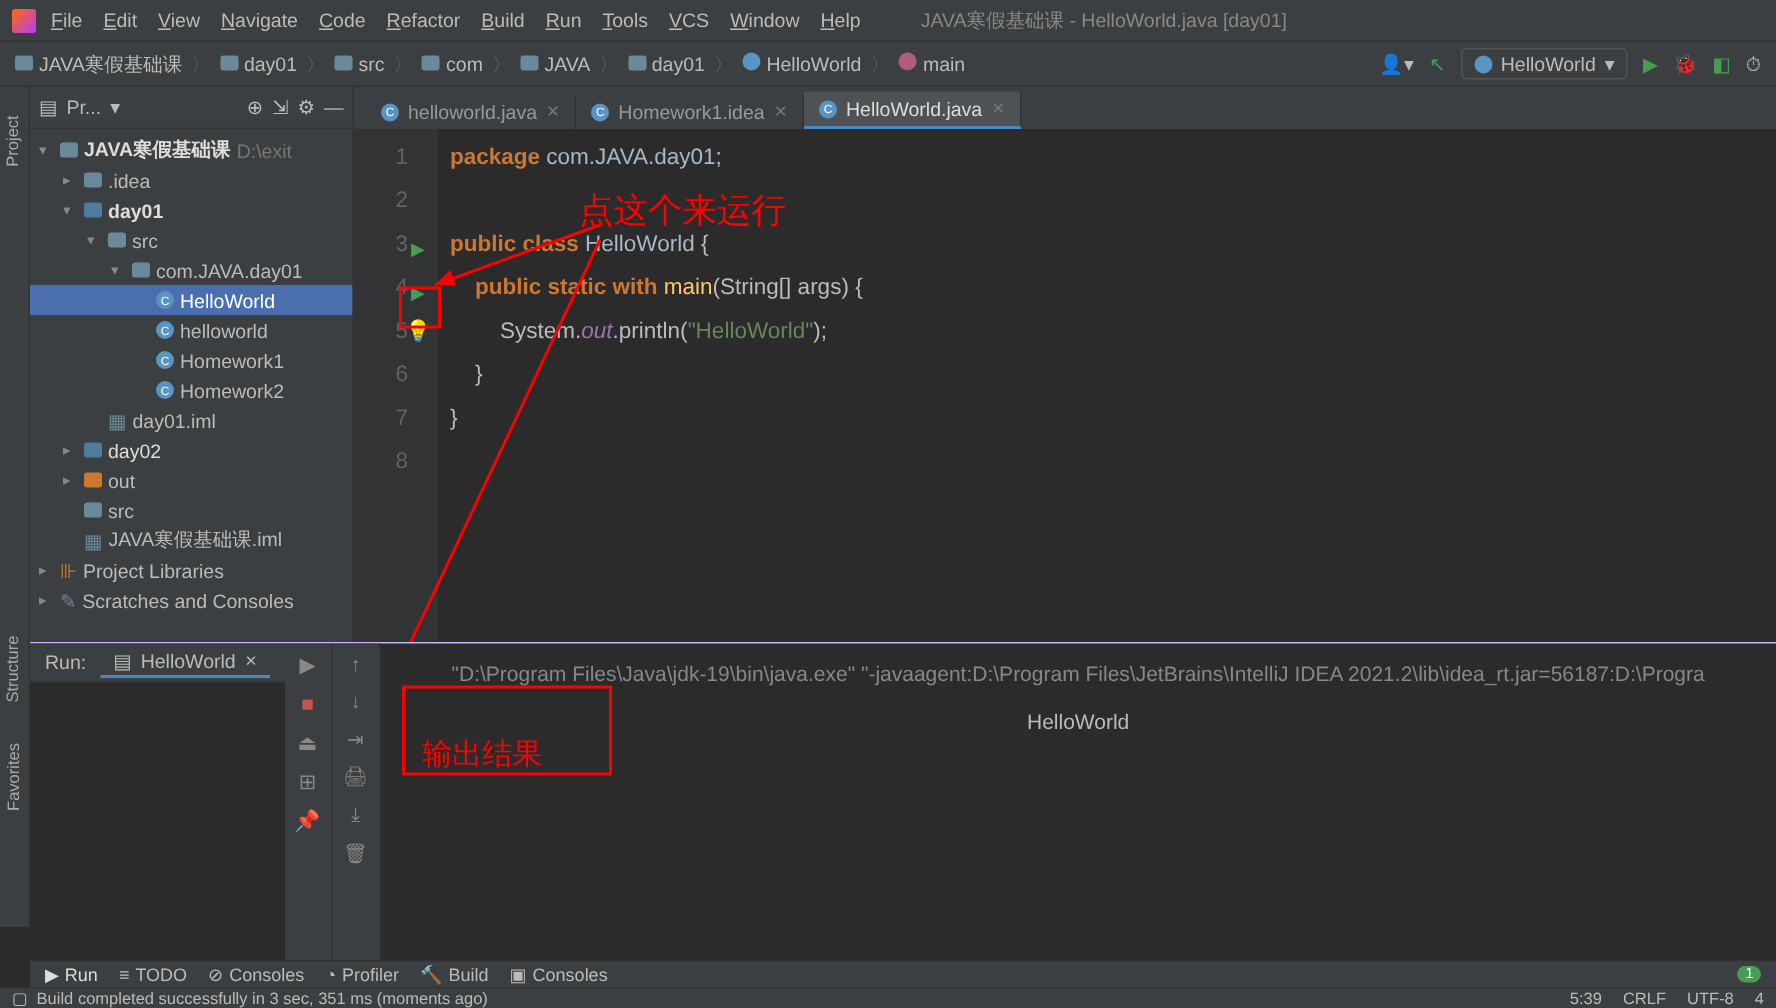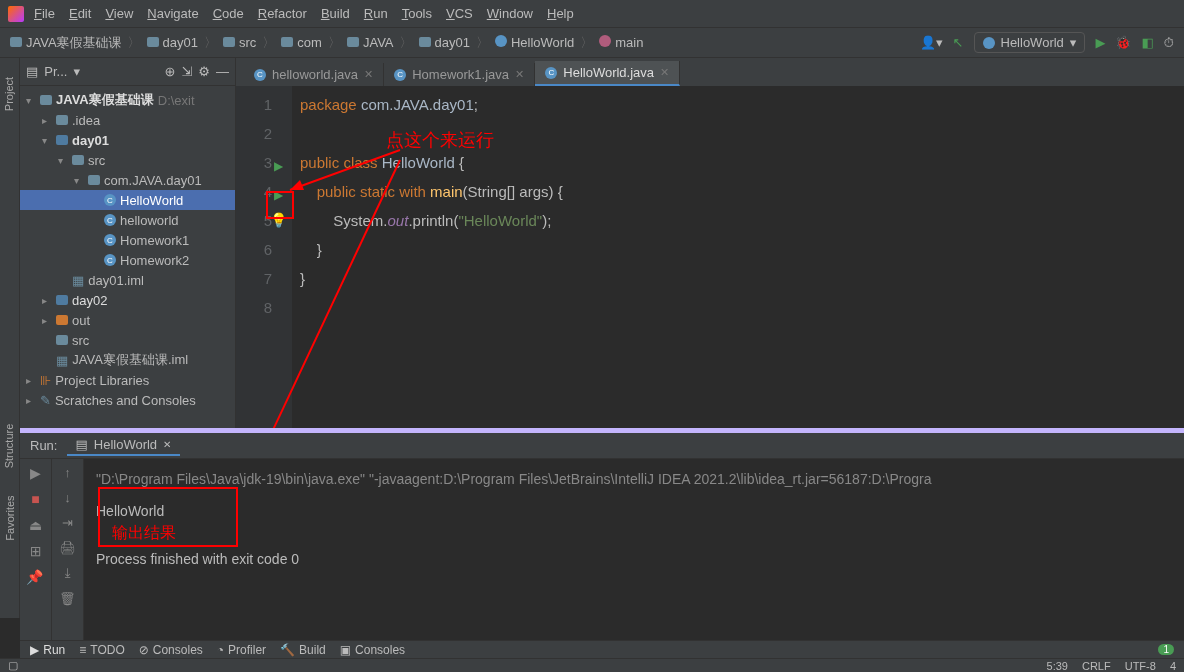"JAVA寒假基础课 - HelloWorld.java [day01]" div.title-text { html: none -> <div>JAVA寒假基础课 - HelloWorld.java [day01]</div> }
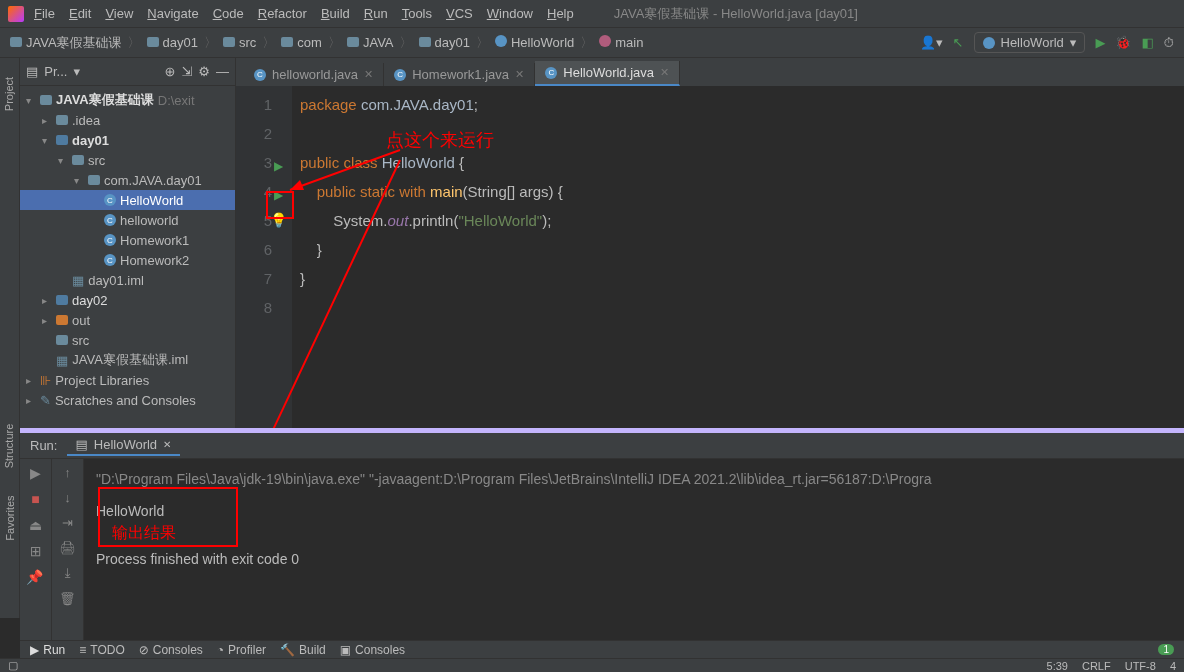"Homework1.java" span { text: Homework1.java -> Homework1.idea }
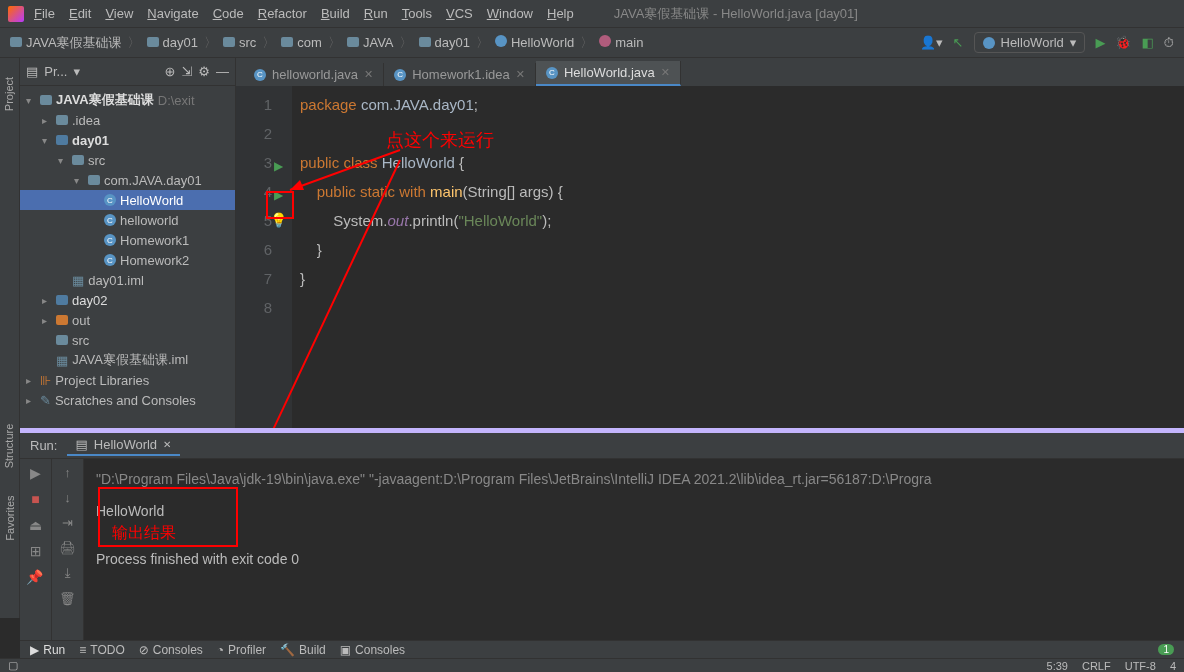"package" .kw { font-weight: none -> bold }
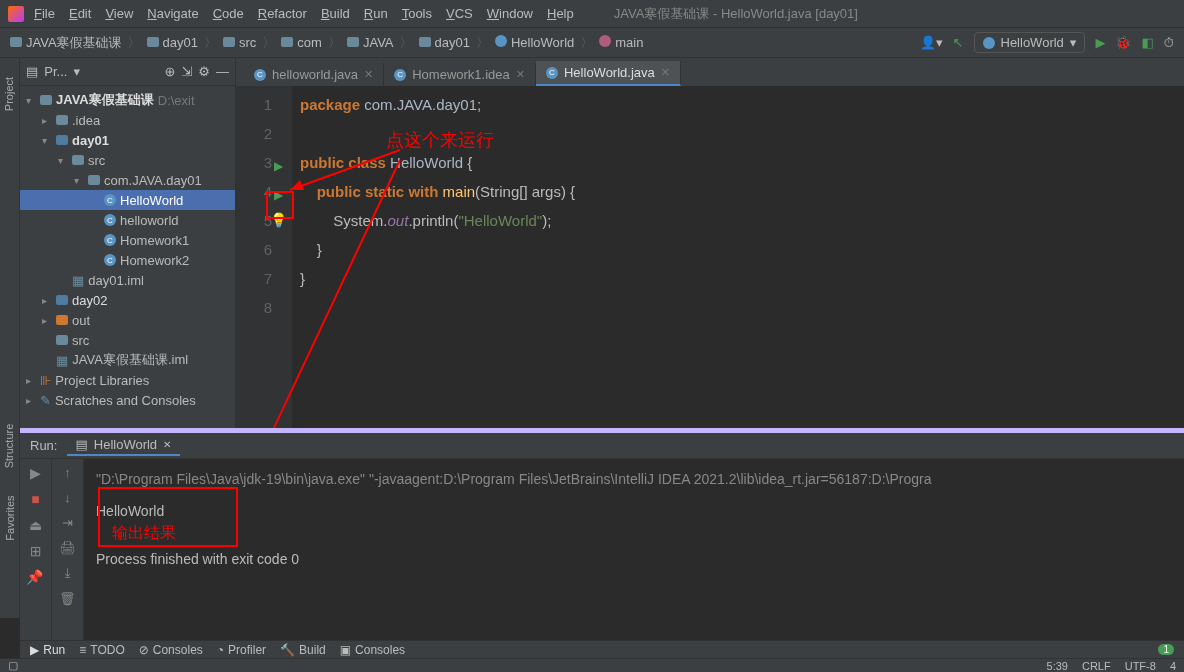"点这个来运行" .annot { font-size: 18px -> 23px }
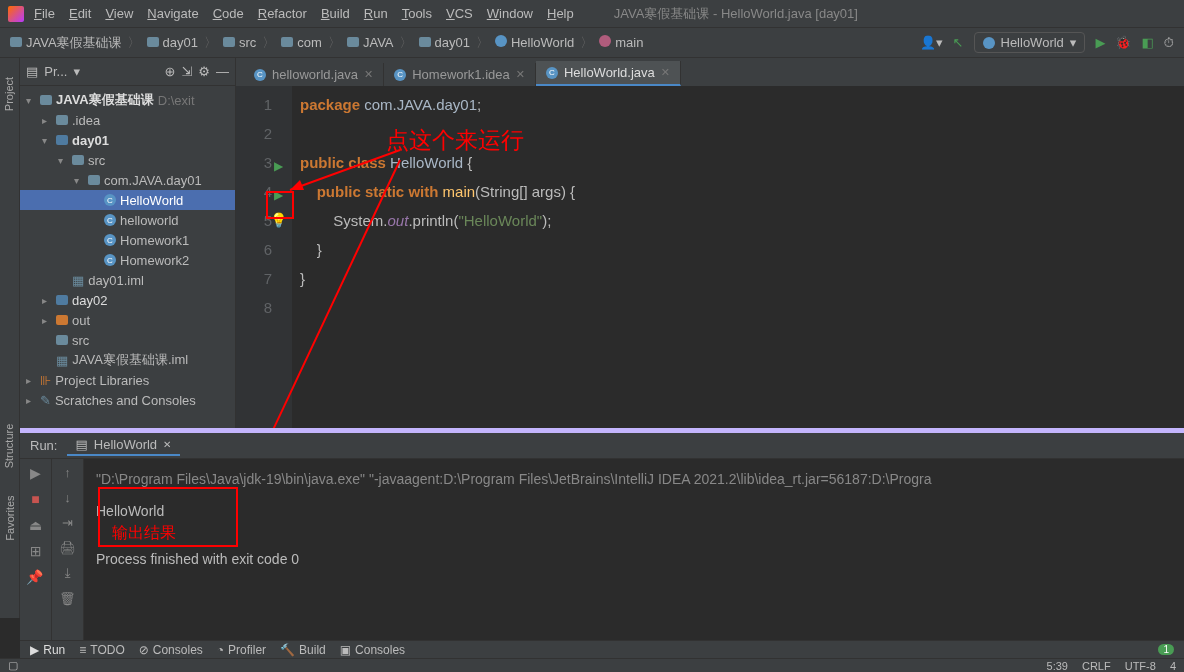"Run:" .run-panel { border-top: 5px solid #c4b5fd -> 1px solid #c4b5fd; flex-direction: column -> row; text-align: none -> center }
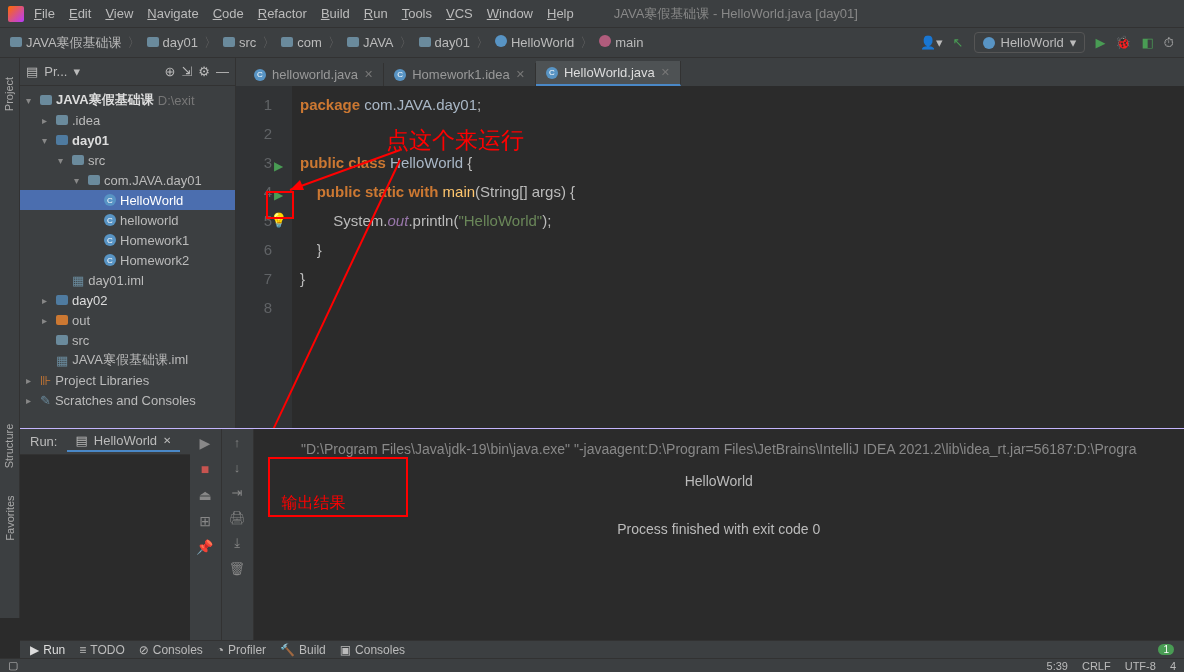"输出结果" div.annot { font-size: 16px -> 20px }
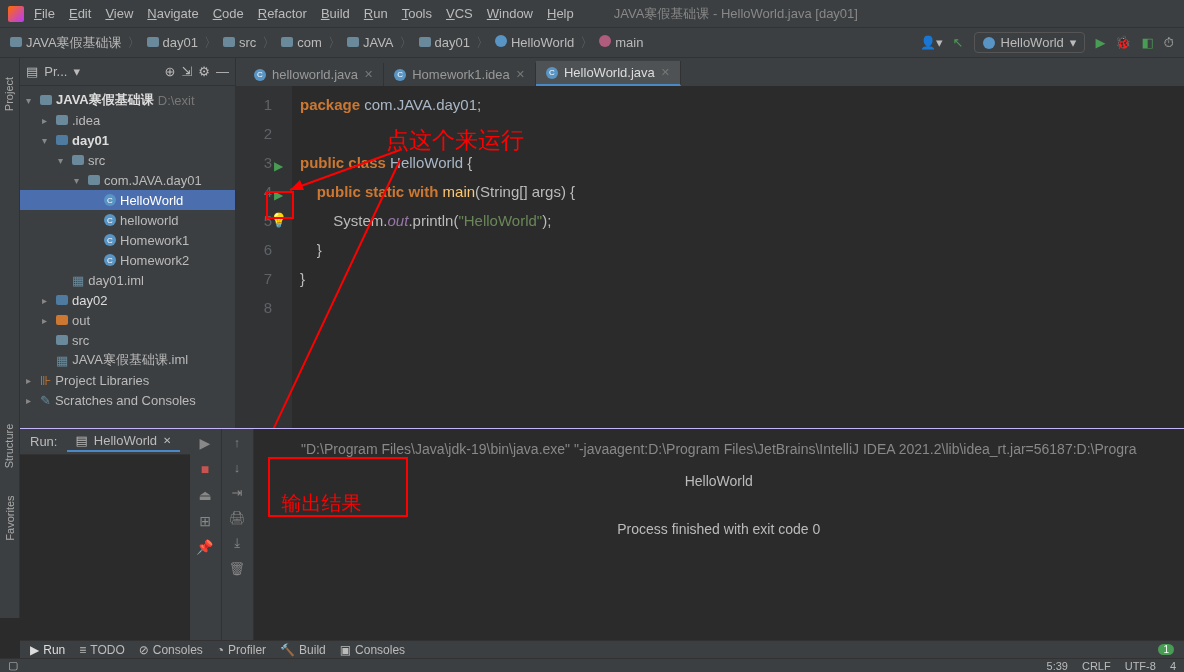"Process finished with exit code" div { html: <div>Process finished with exit code 0</div> -> none }
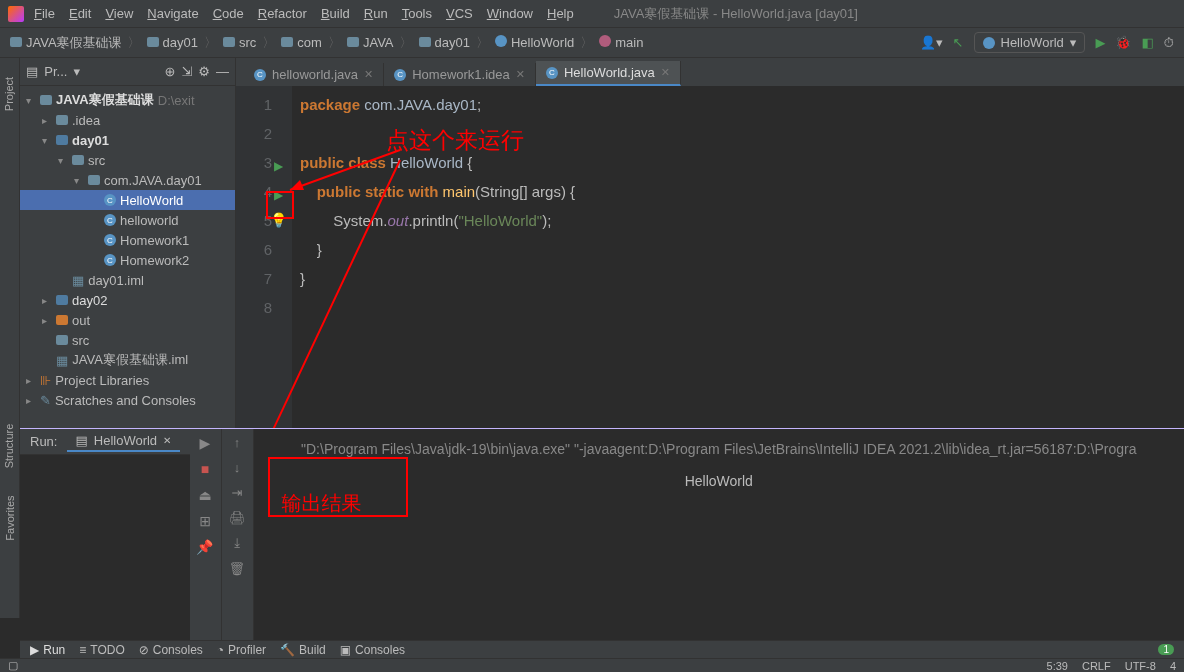"Build completed successfully in 3" span { html: none -> <span>Build completed successfully in 3 sec, 351 ms (moments ago)</span> }
